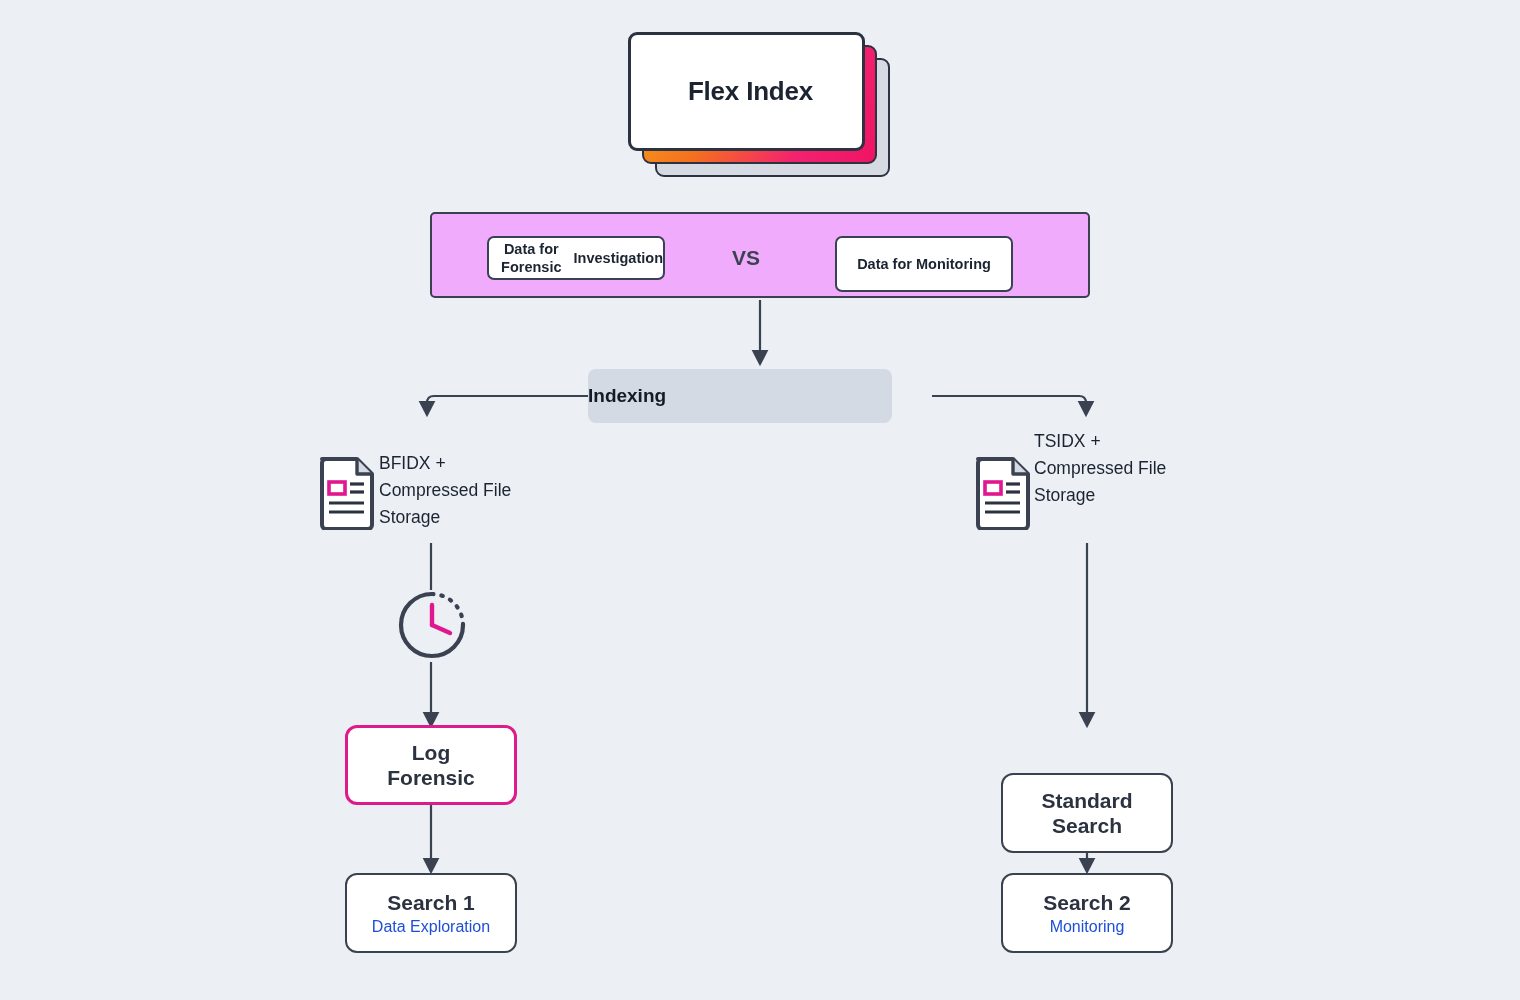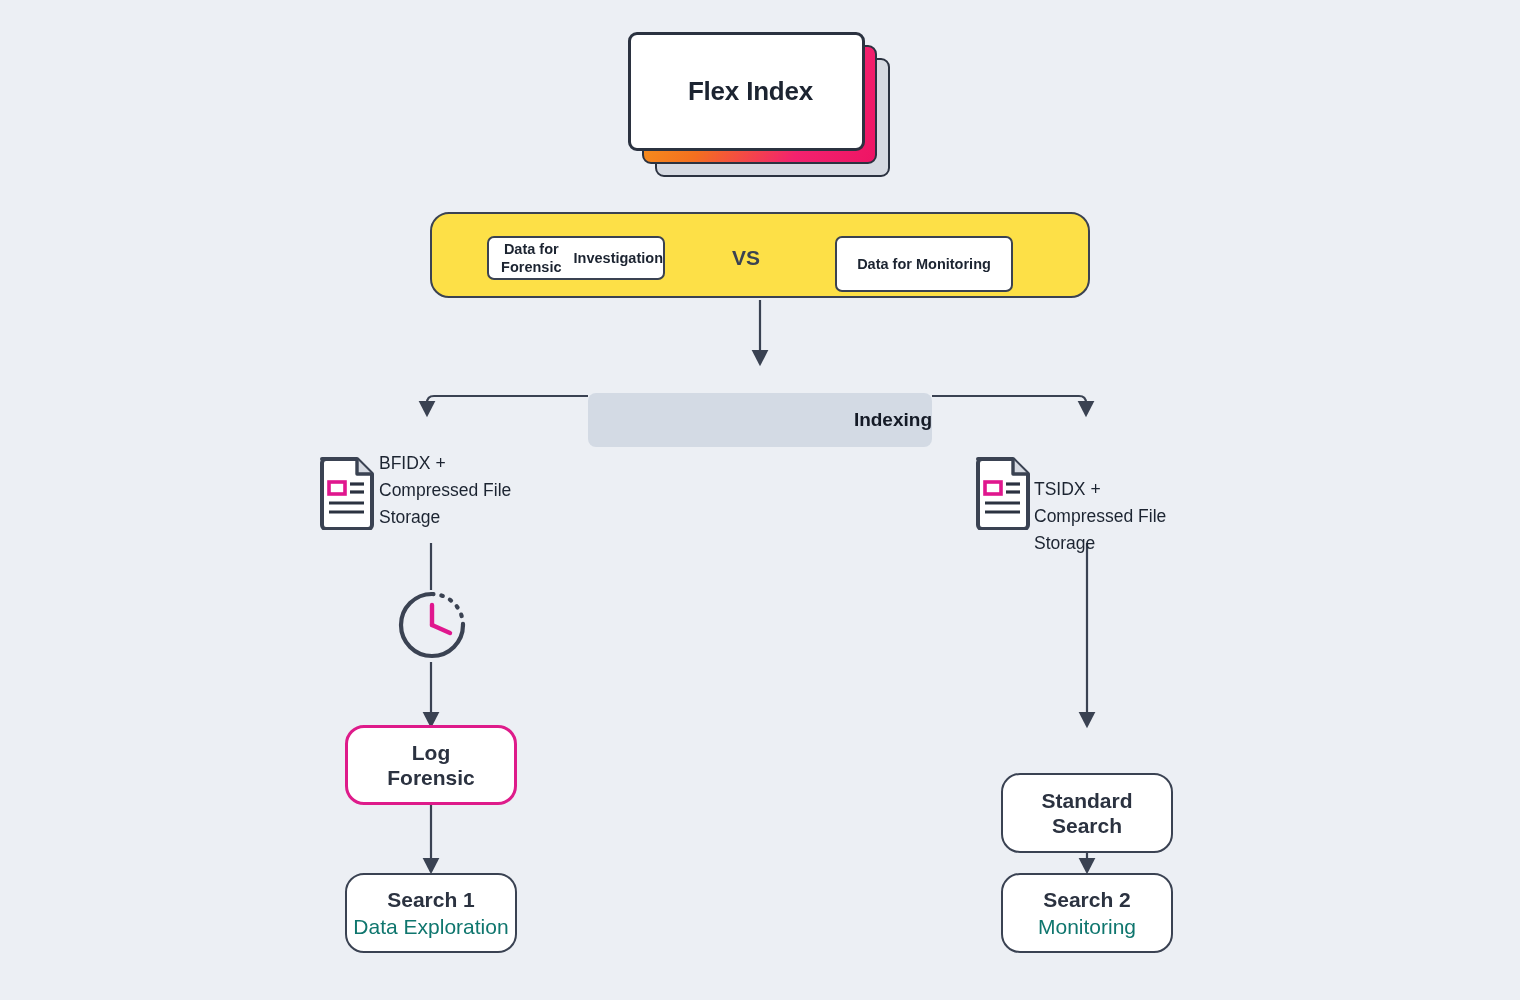"Data for Forensic" .vs-band { background: #fde047 -> #f0abfc; border-radius: 19px -> 5px }
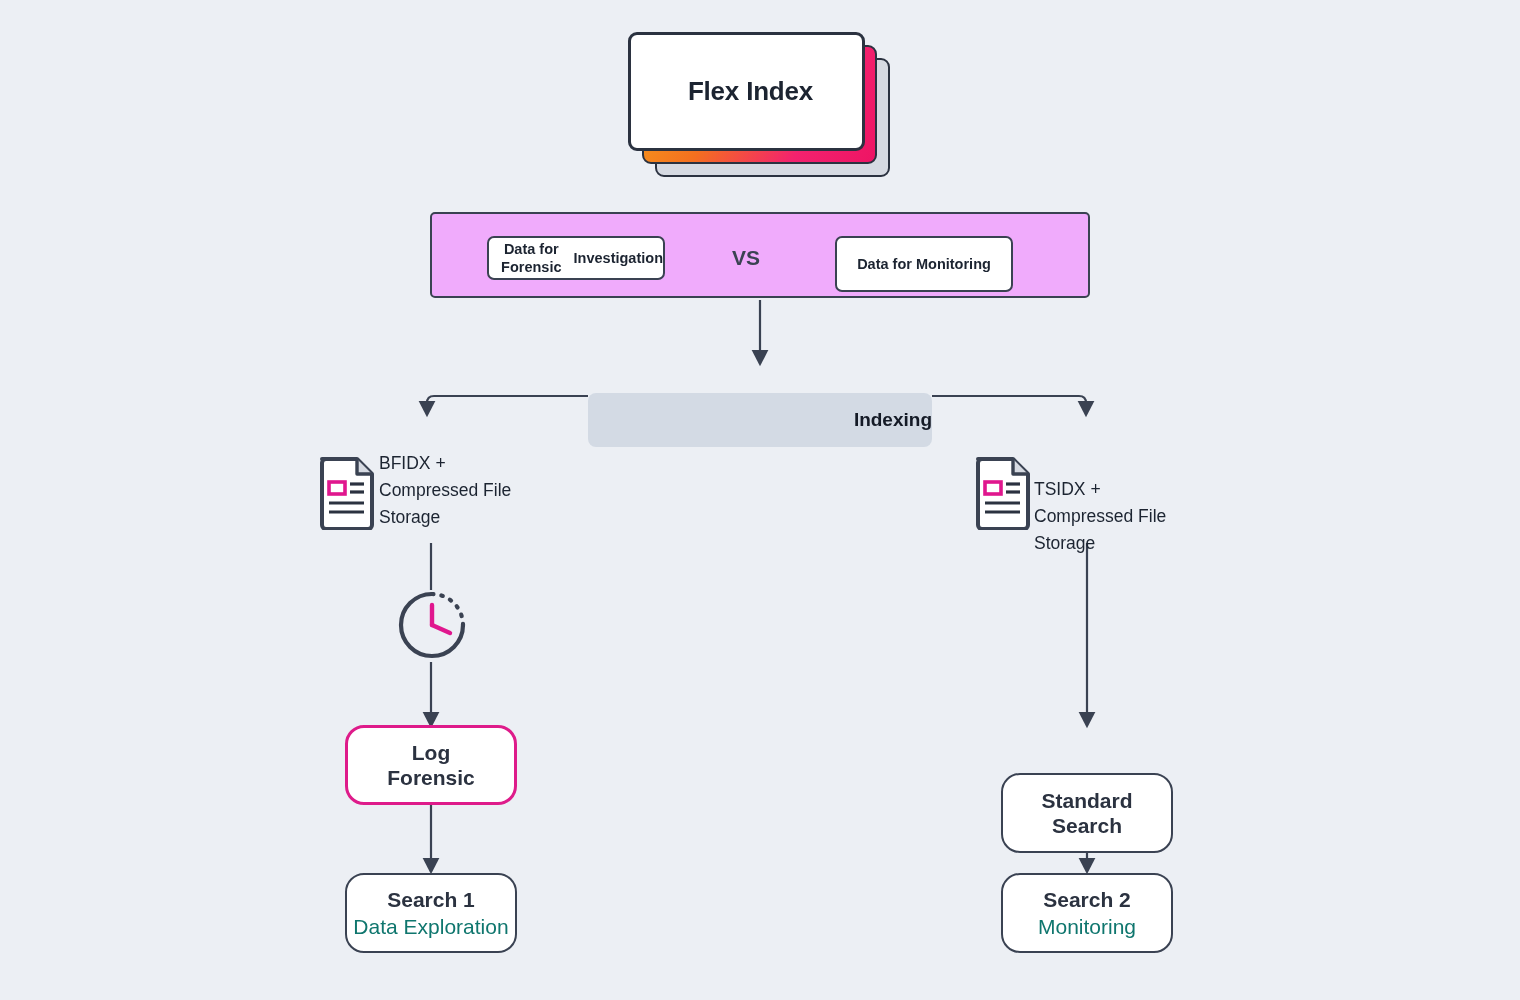"Indexing" .indexing-box { justify-content: flex-end -> flex-start; margin-top: 24px -> none; width: 344px -> 304px }
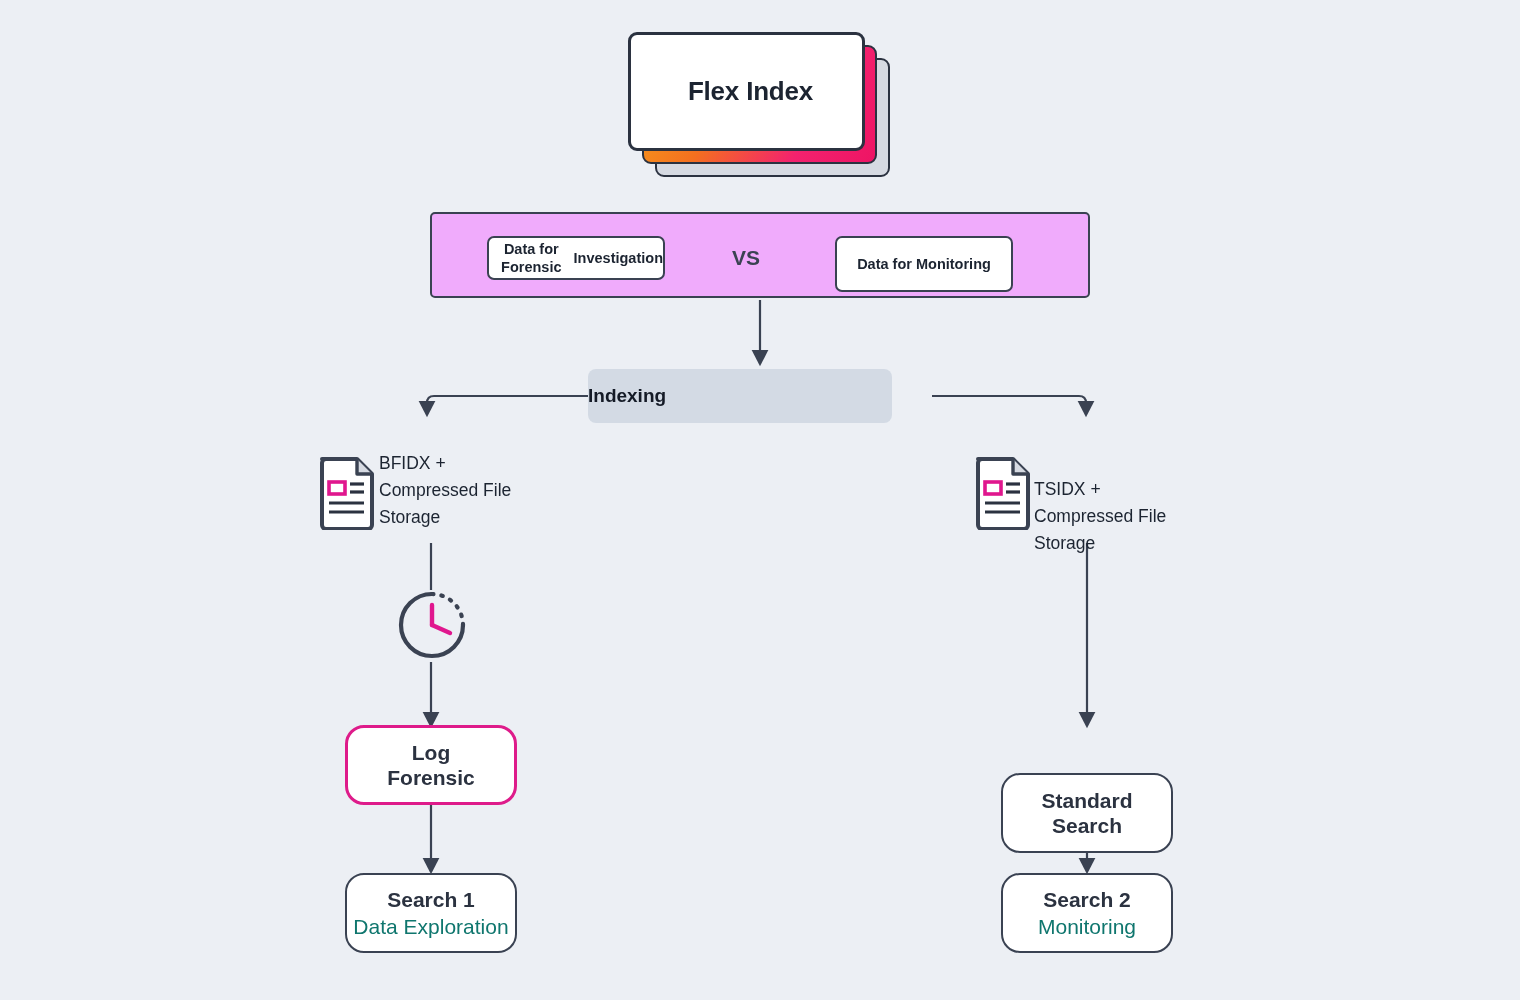"TSIDX +" div.branch-caption { top: 476px -> 428px }
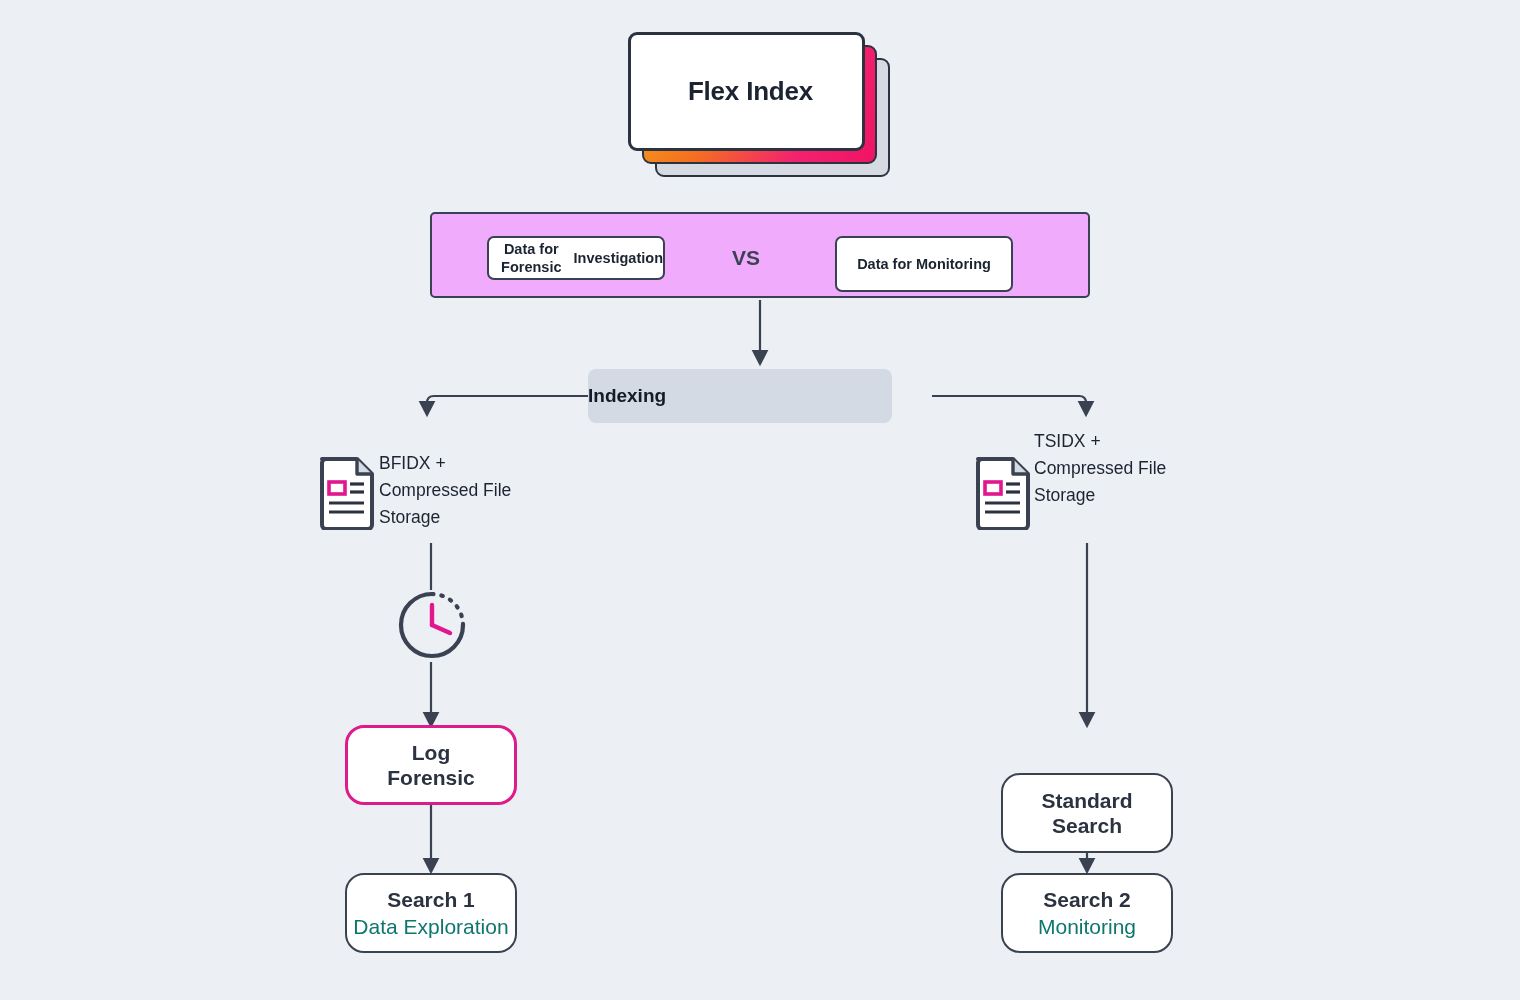"Log" .node-box { border-radius: 19px -> 12px }
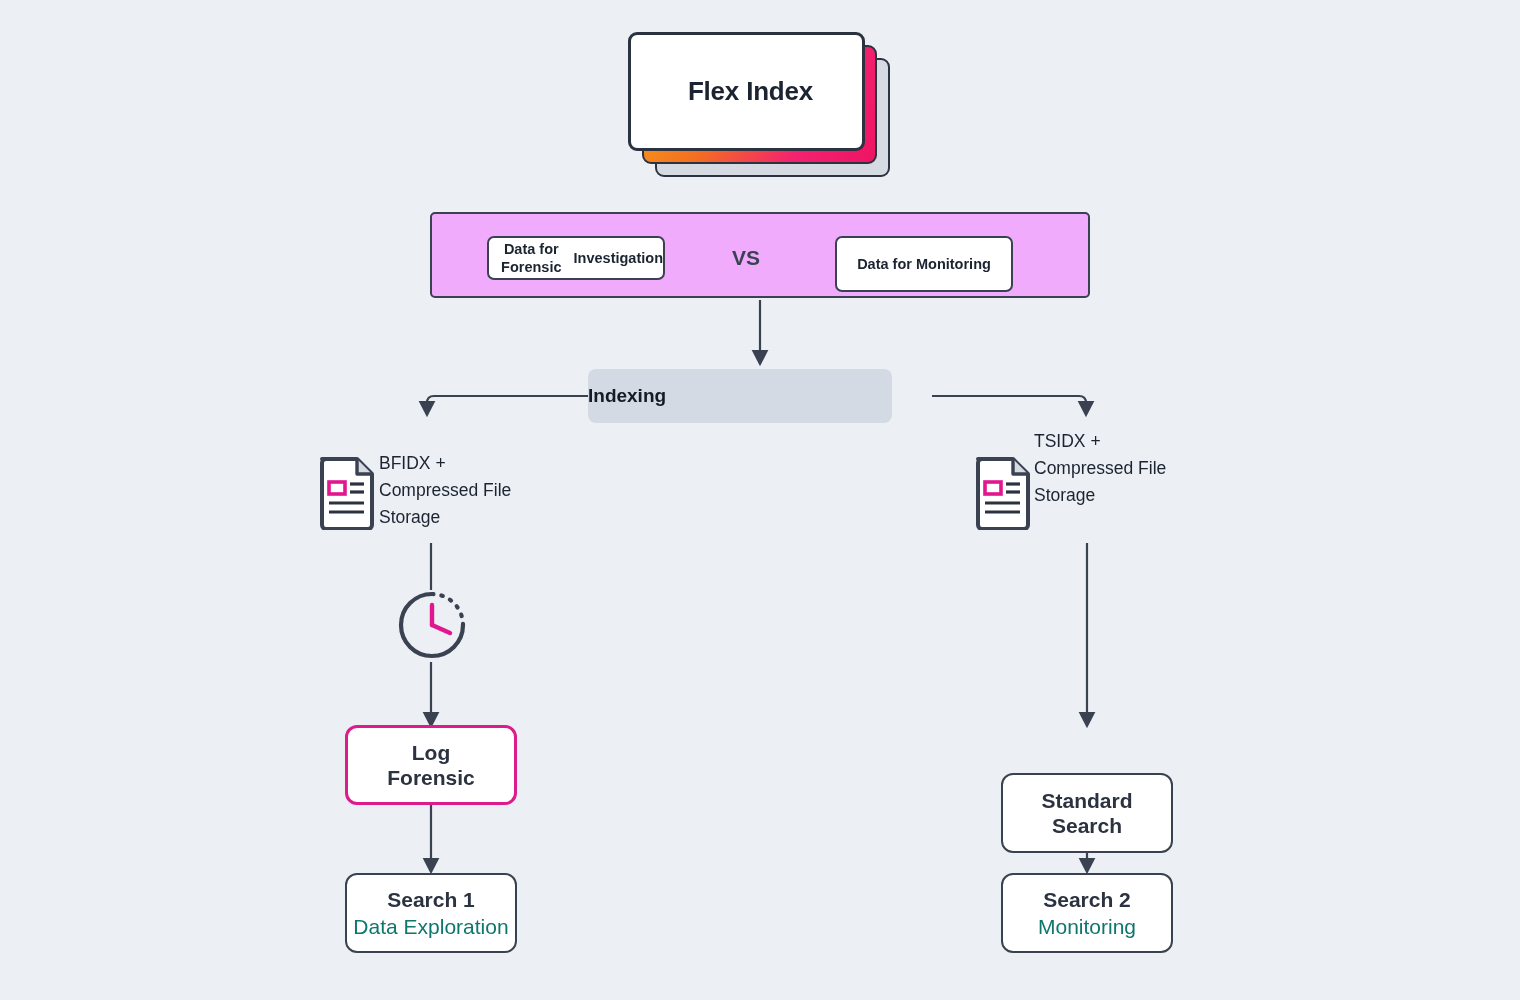"Data Exploration" .node-sub { color: #0f766e -> #1d4ed8; font-size: 21px -> 16px }
